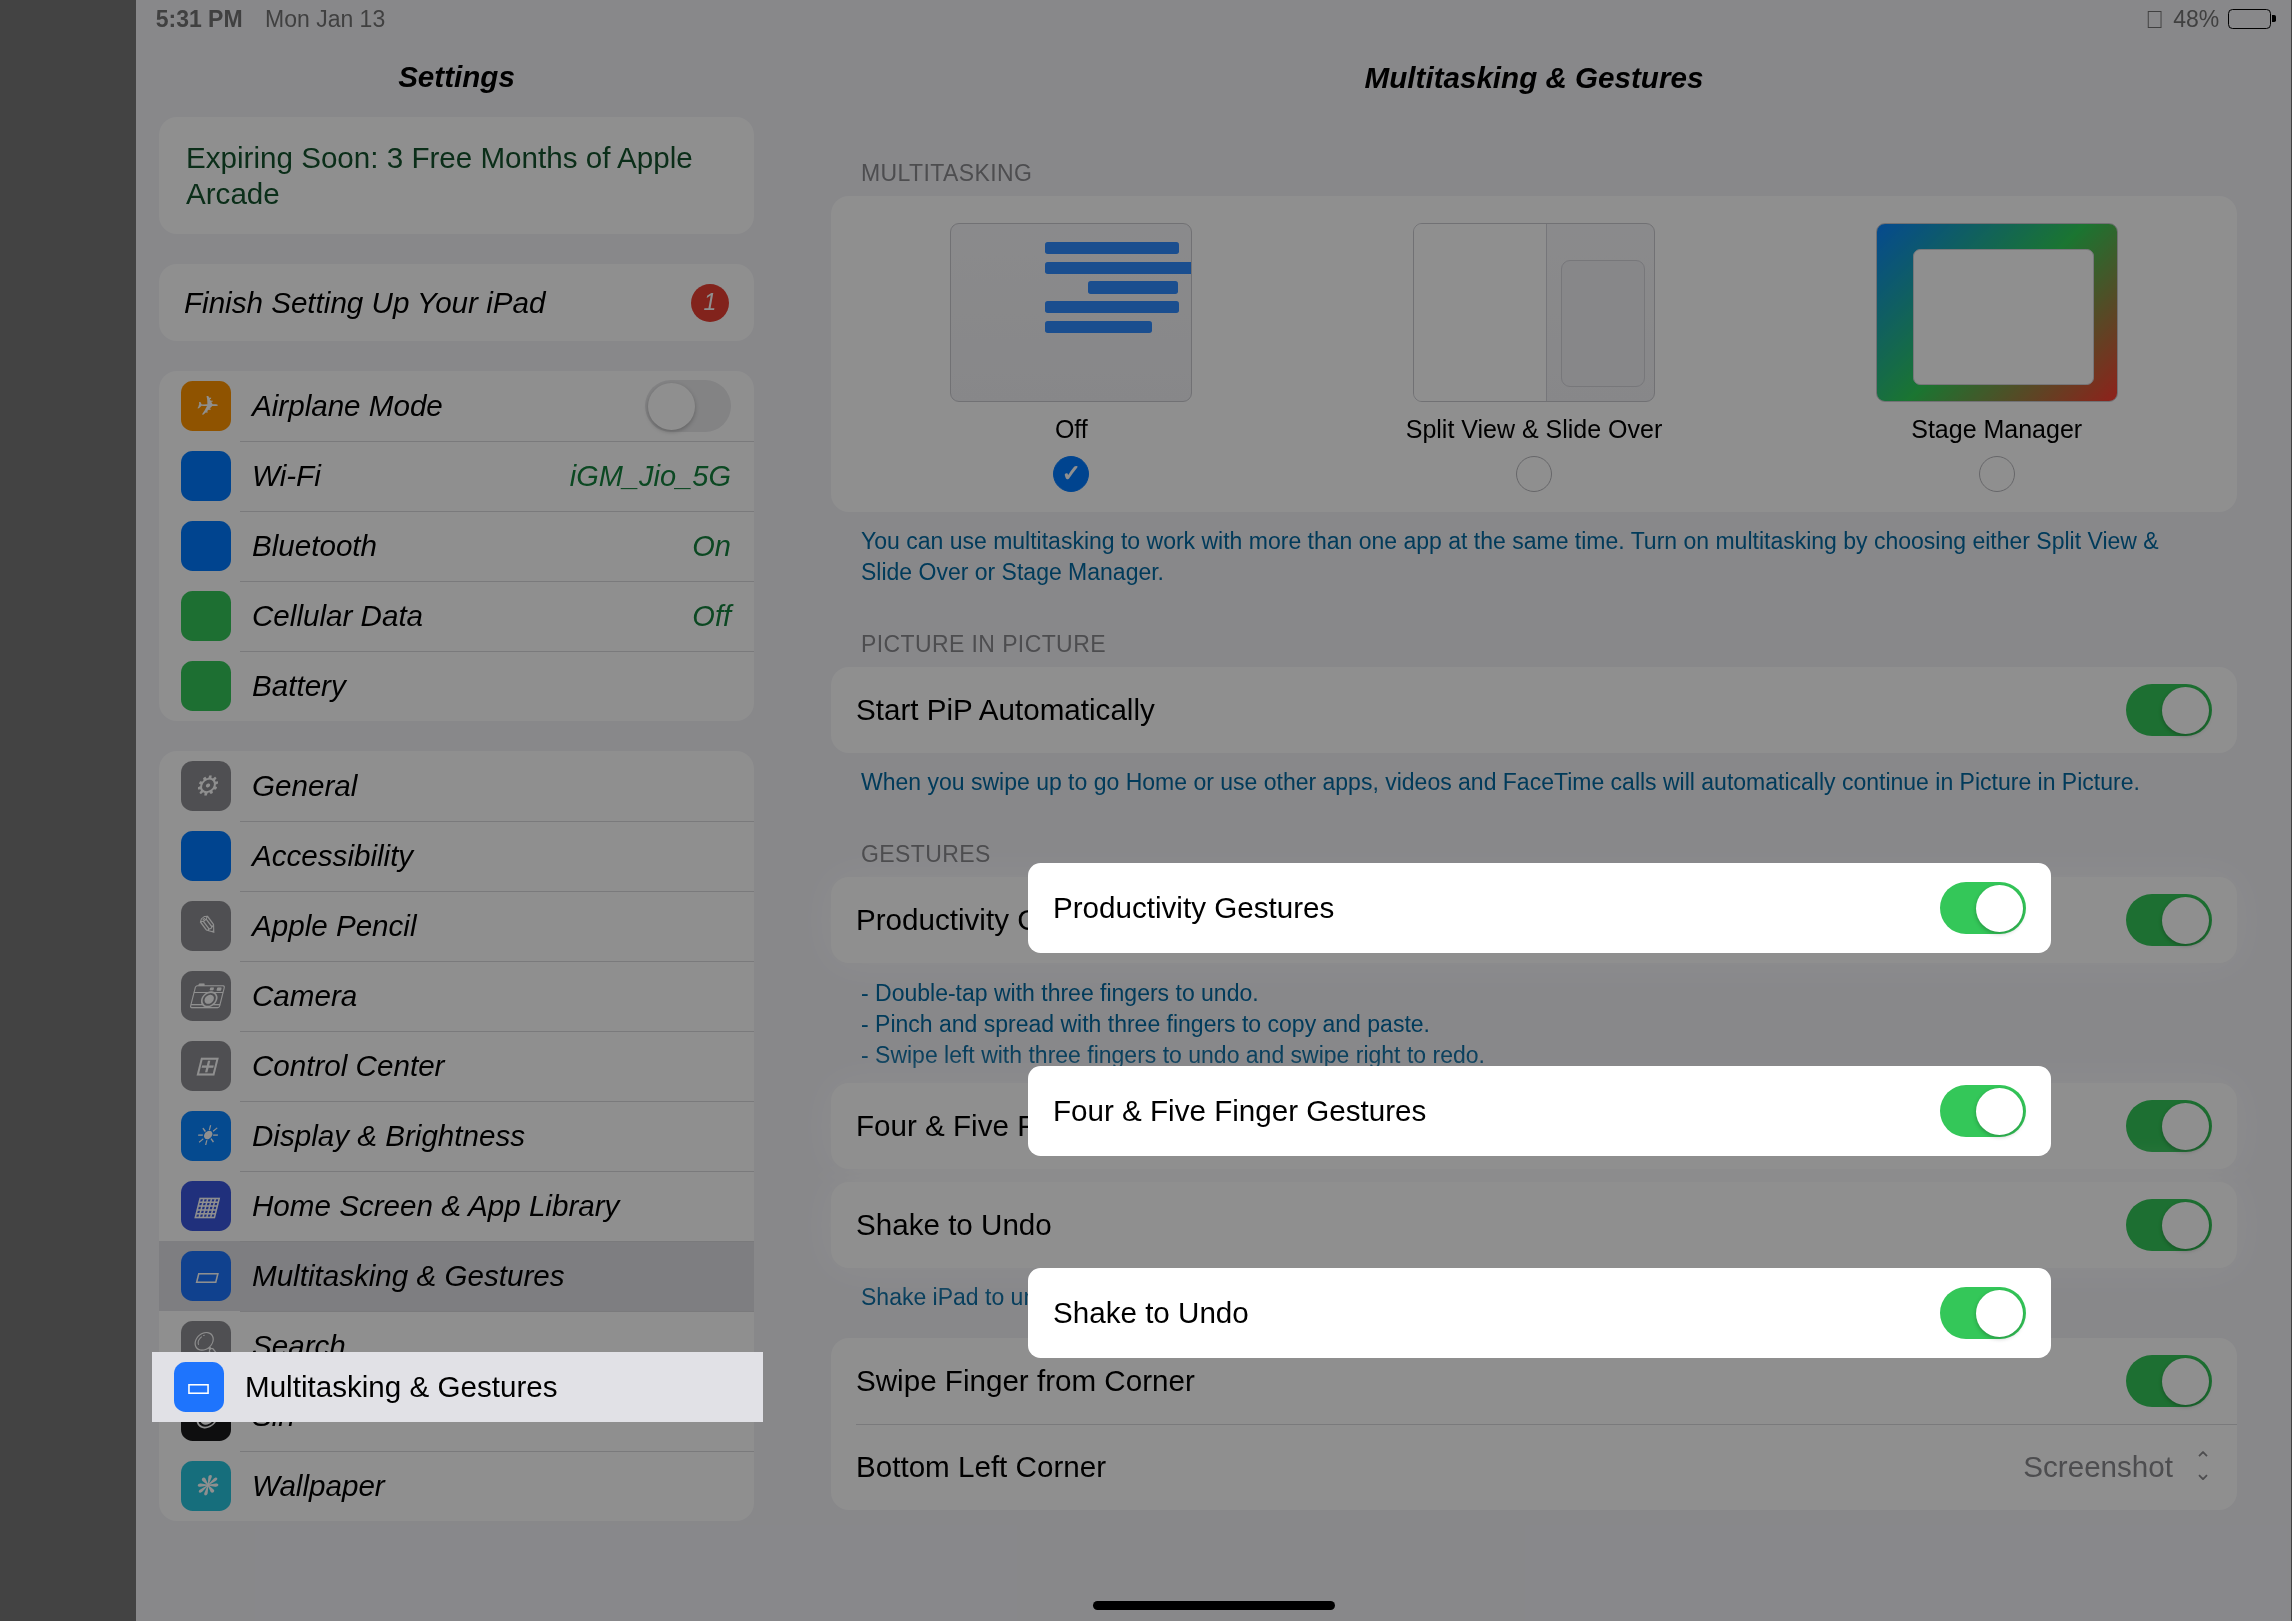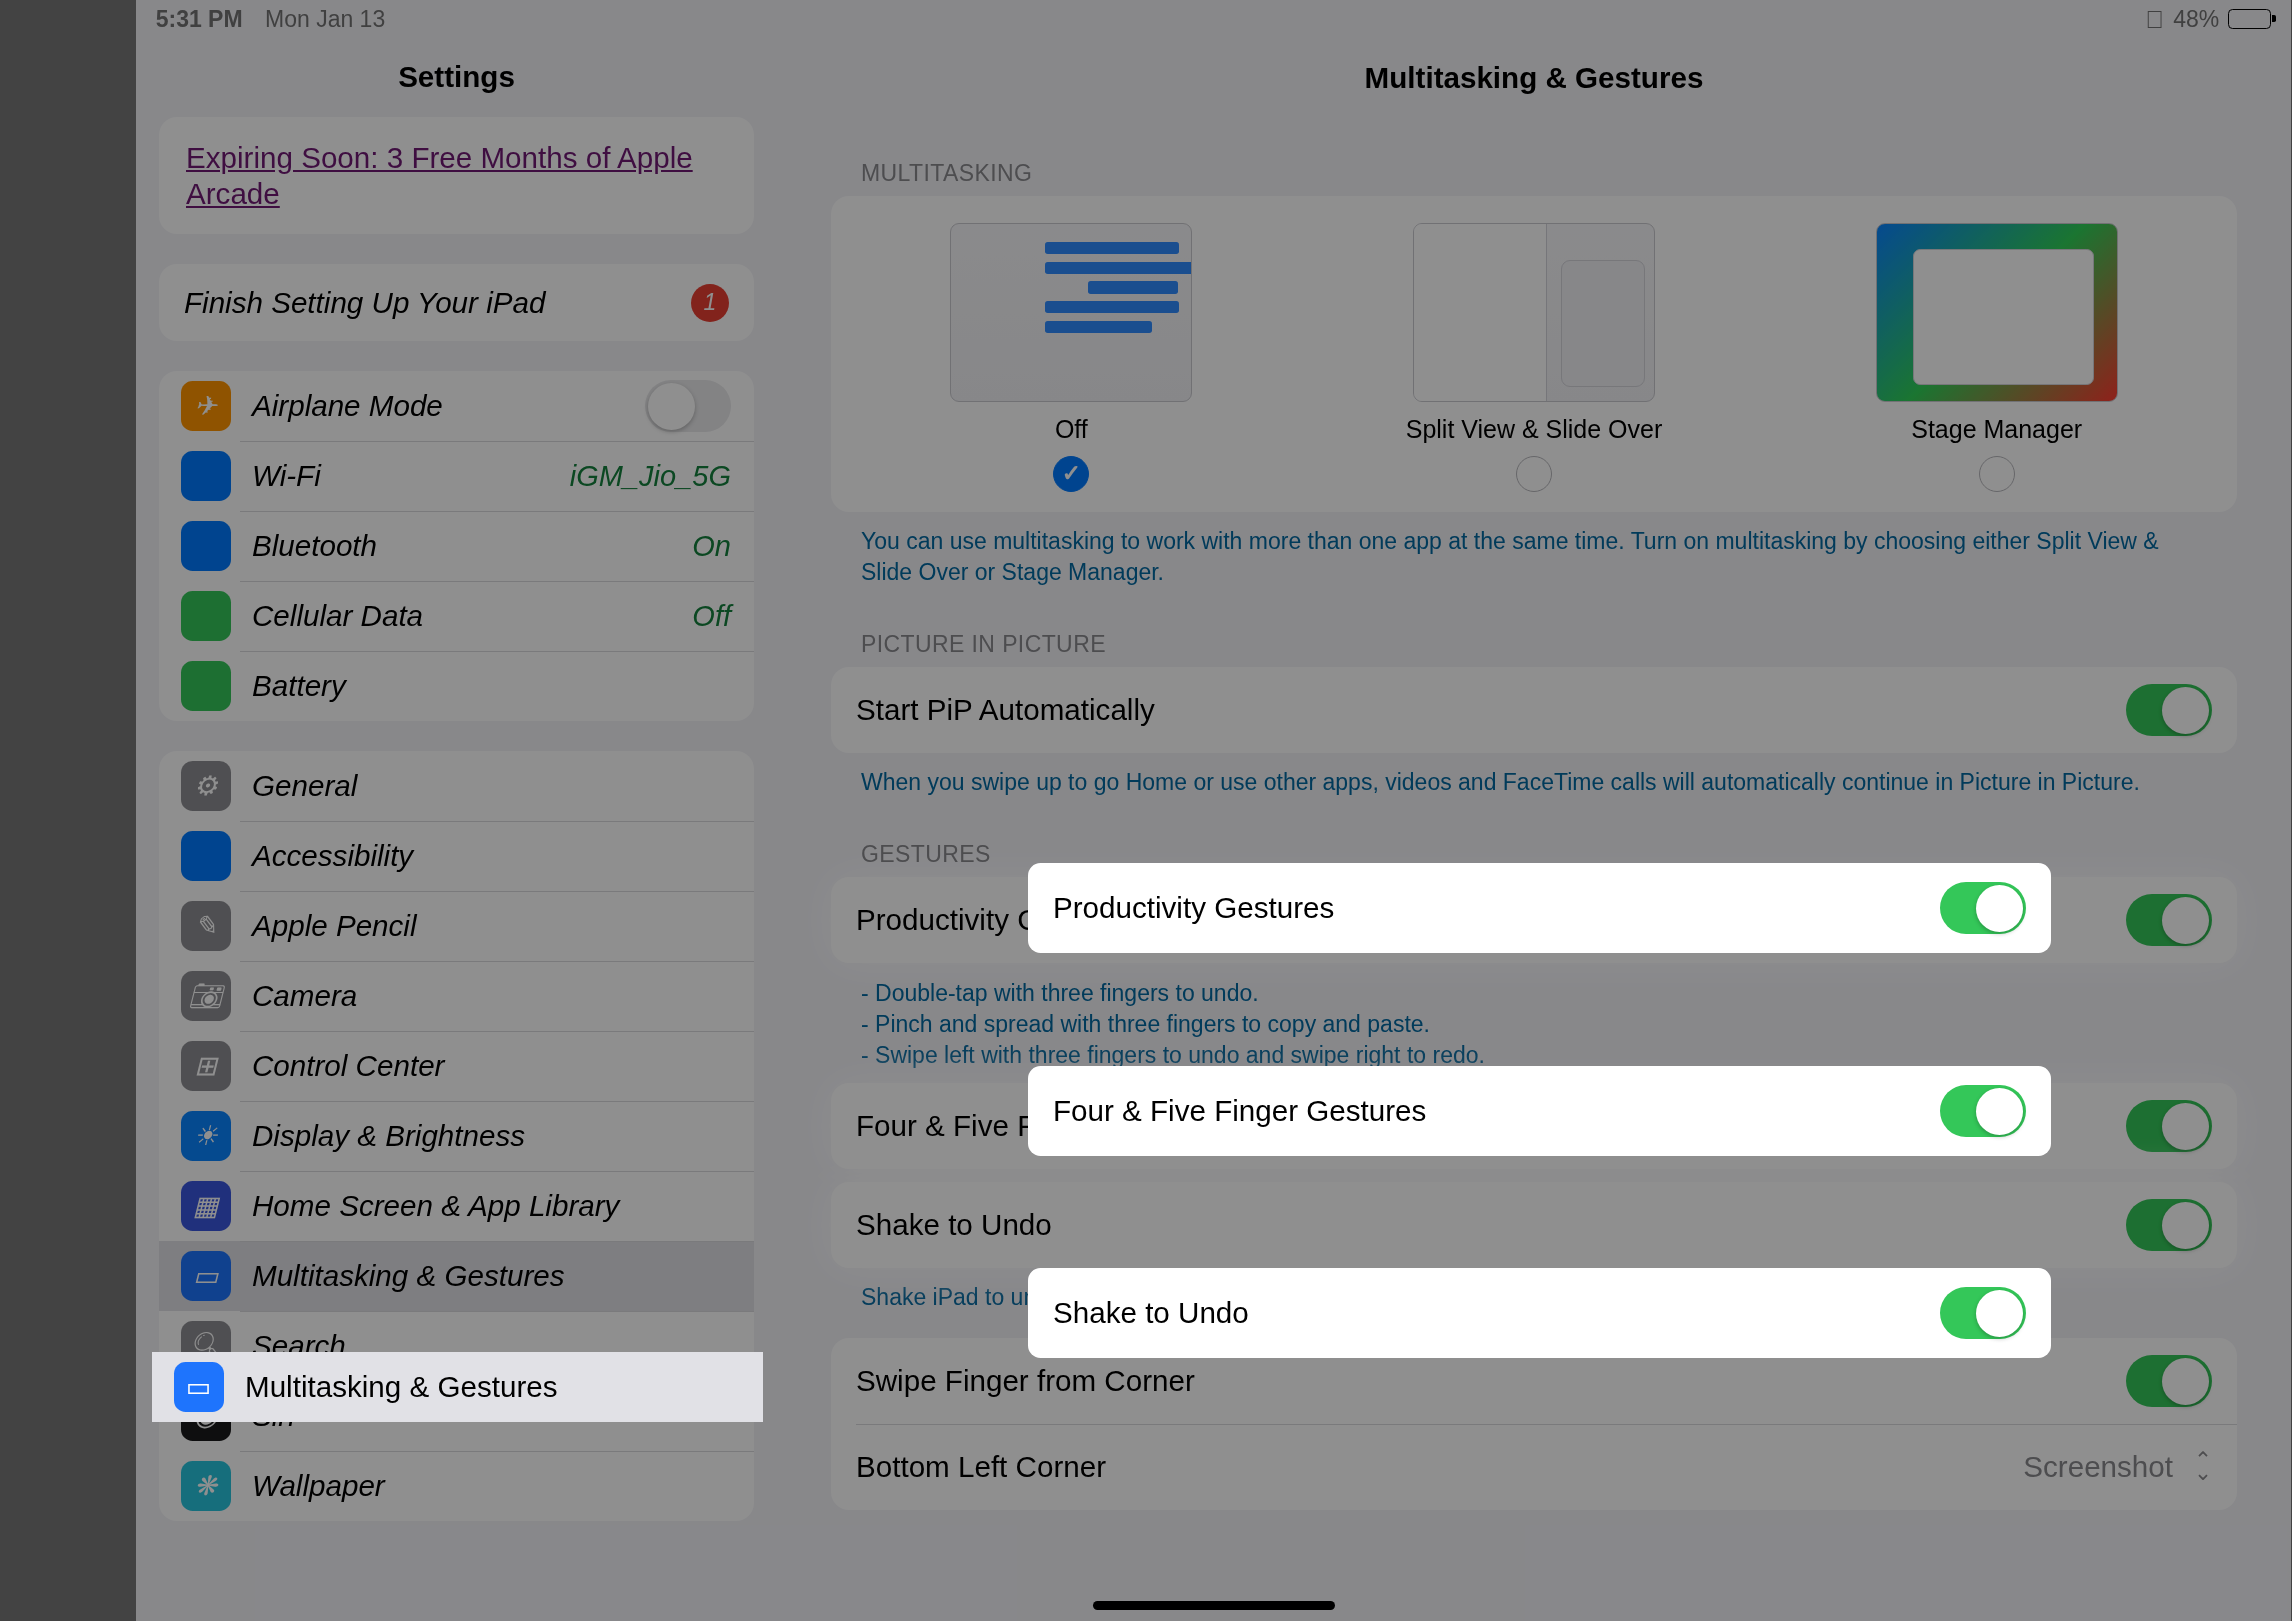"Settings" .header { font-style: none -> italic }
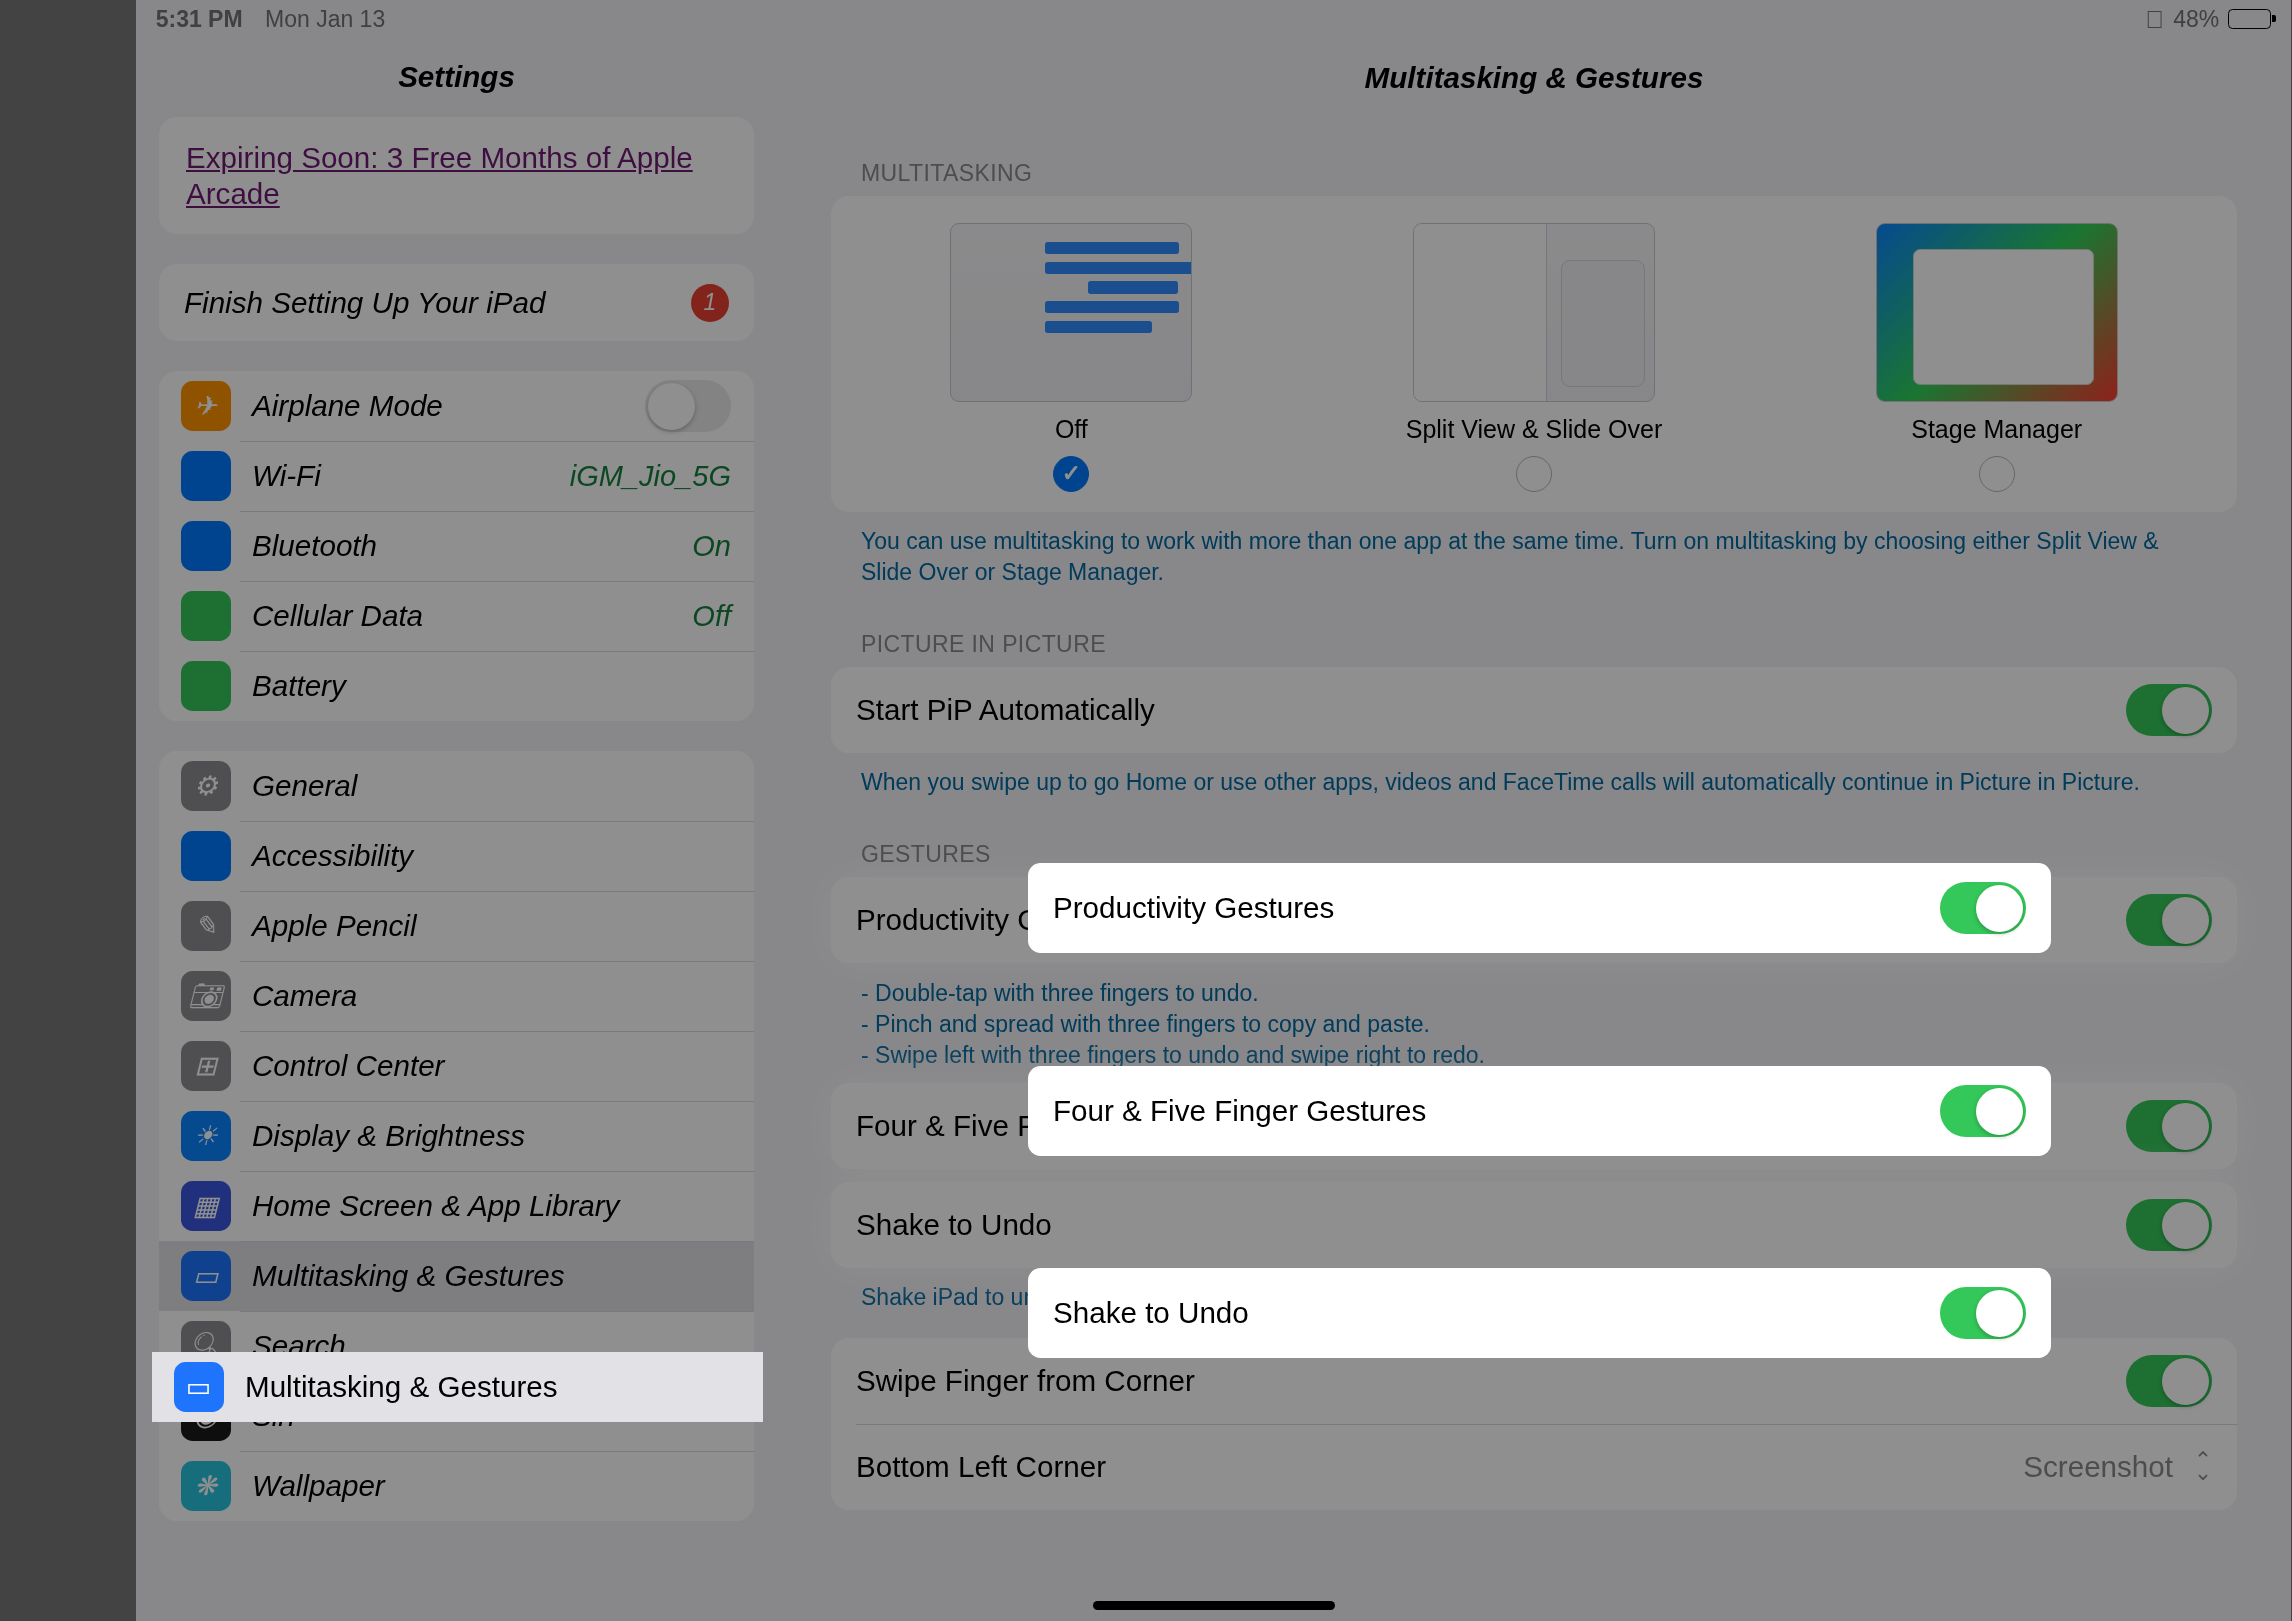"Expiring Soon: 3 Free Months" .promo { color: #701a75 -> #14532d; text-decoration: underline -> none }
